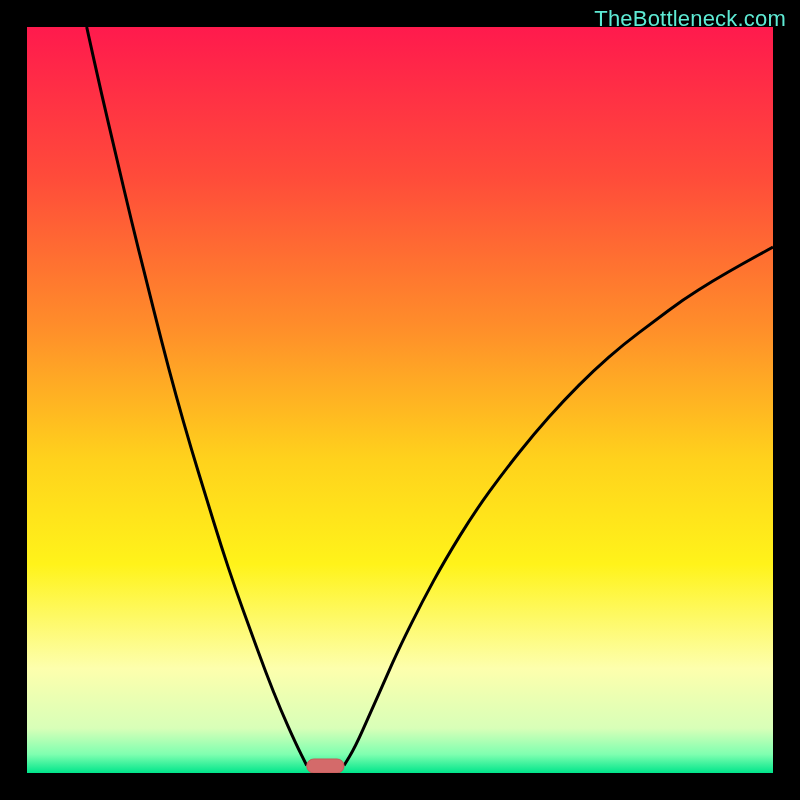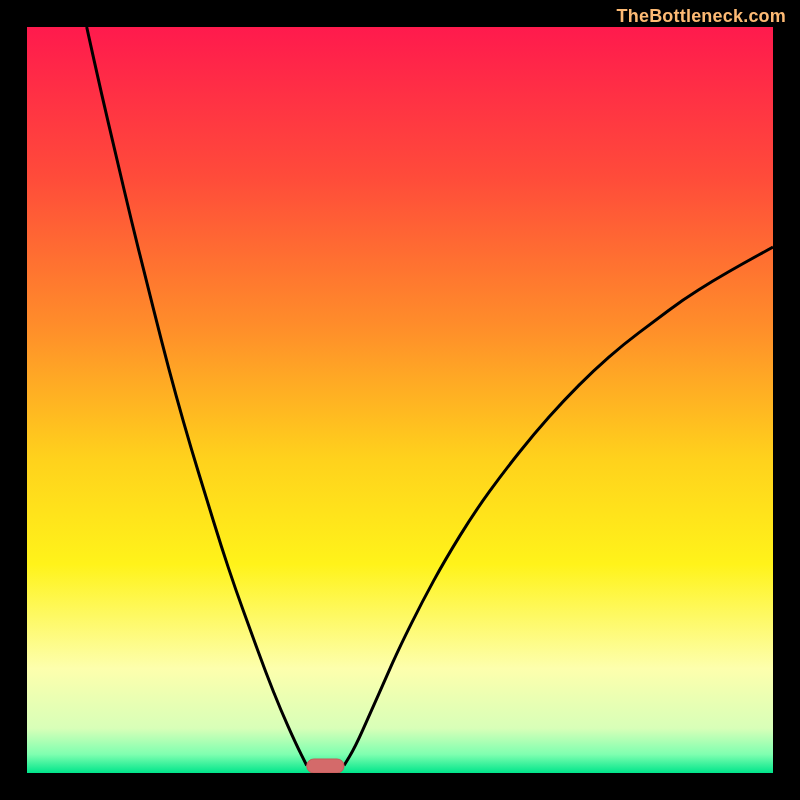"TheBottleneck.com" .watermark { color: #fdba74 -> #5eead4; font-size: 18px -> 22px; font-weight: 700 -> 400 }
